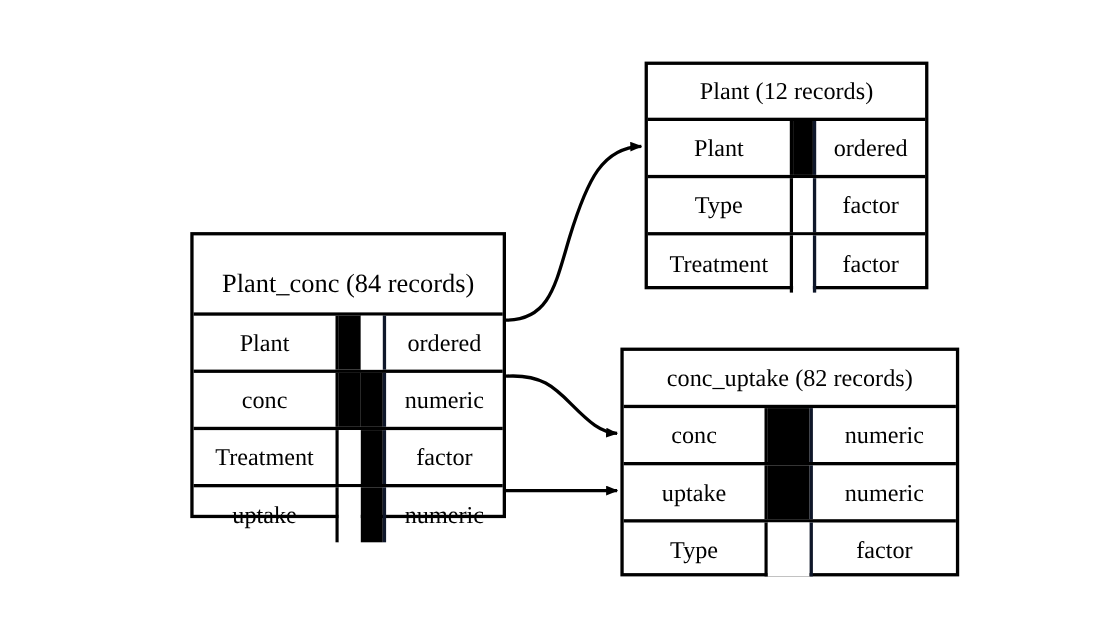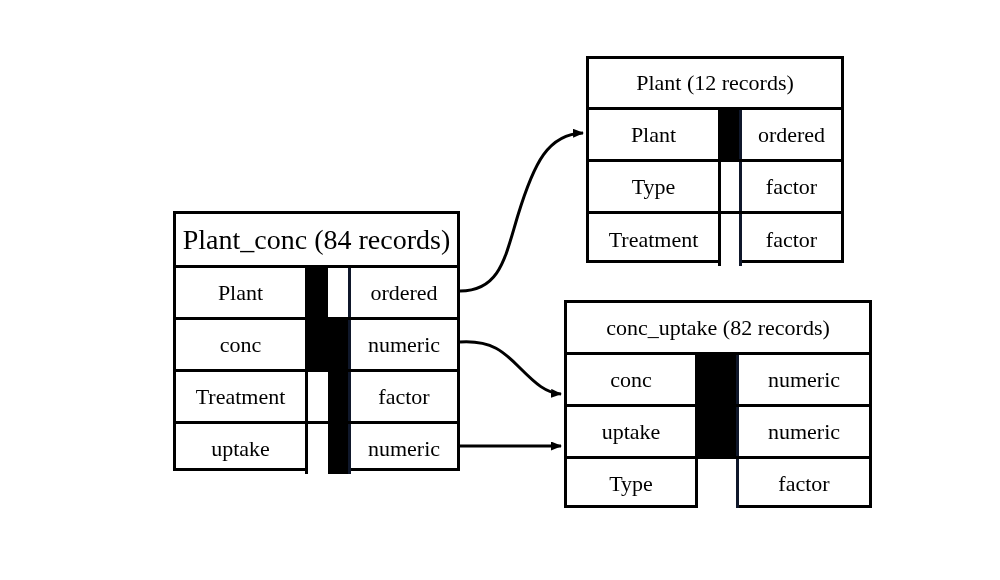"Plant_conc (84 records)" div.entity-title { font-size: 28px -> 24px; margin-top: none -> 19px }
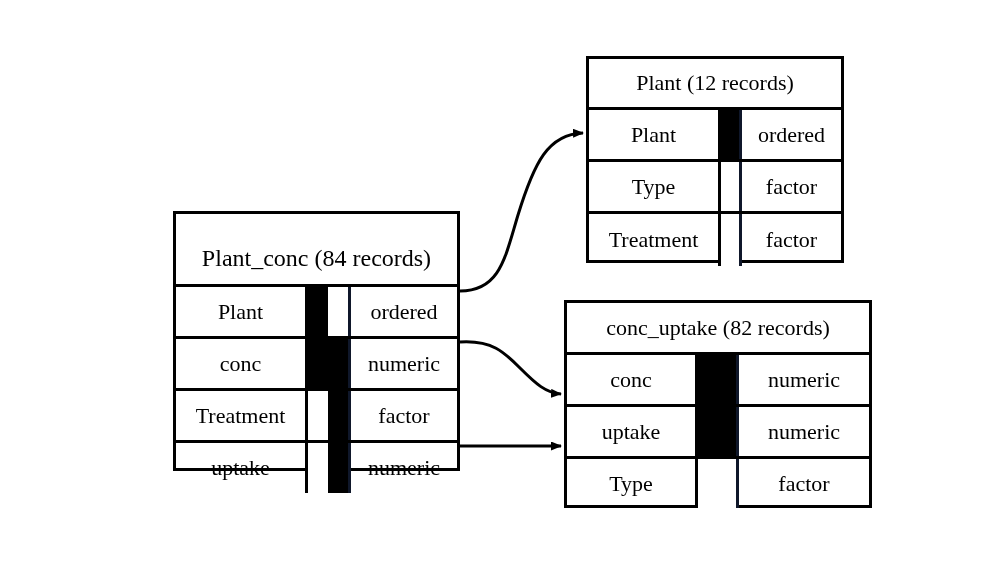"conc_uptake (82 records)" div.entity { top: 300px -> 316px }
